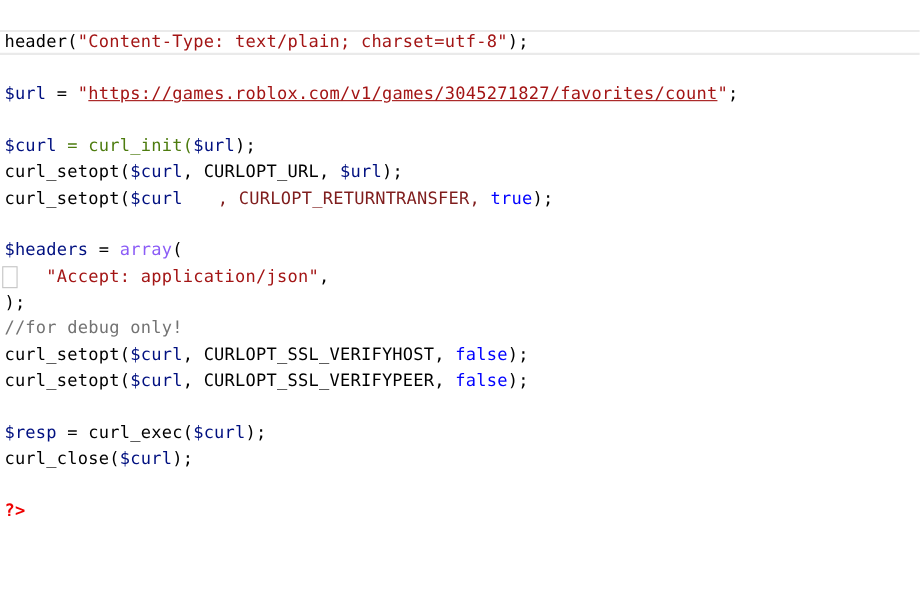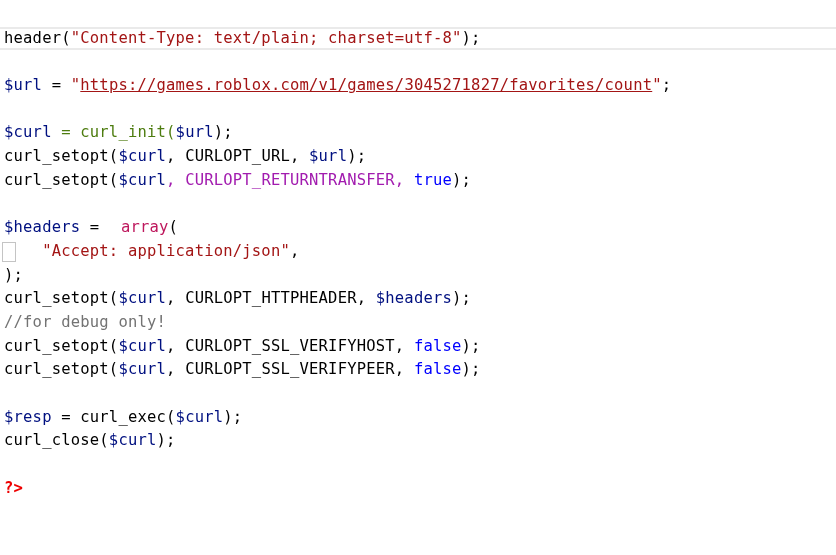", CURLOPT_RETURNTRANSFER," span.tok { color: #a21caf -> #7f1d1d; margin-left: none -> 32px }
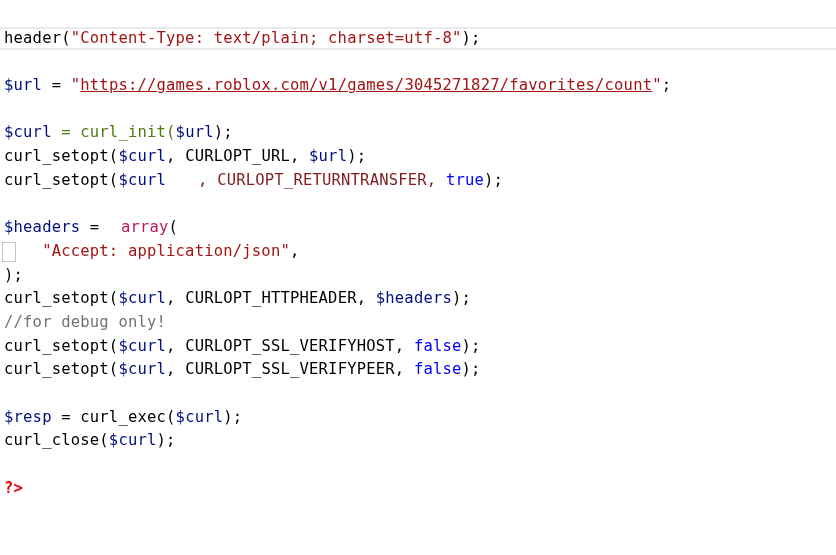"array" span.tok { color: #be185d -> #8b5cf6; margin-left: 12px -> none }
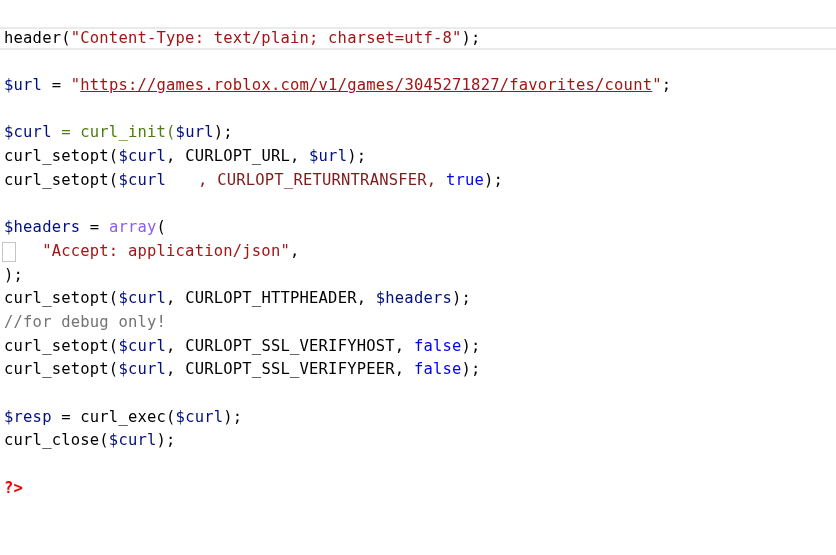"curl_setopt($curl, CURLOPT_HTTPHEADER," div.line { html: <div><span>curl_setopt(</span><span>$curl</span><span>, CURLOPT_HTTPHEADER, </span><span>$headers</span><span>);</span></div> -> none }
